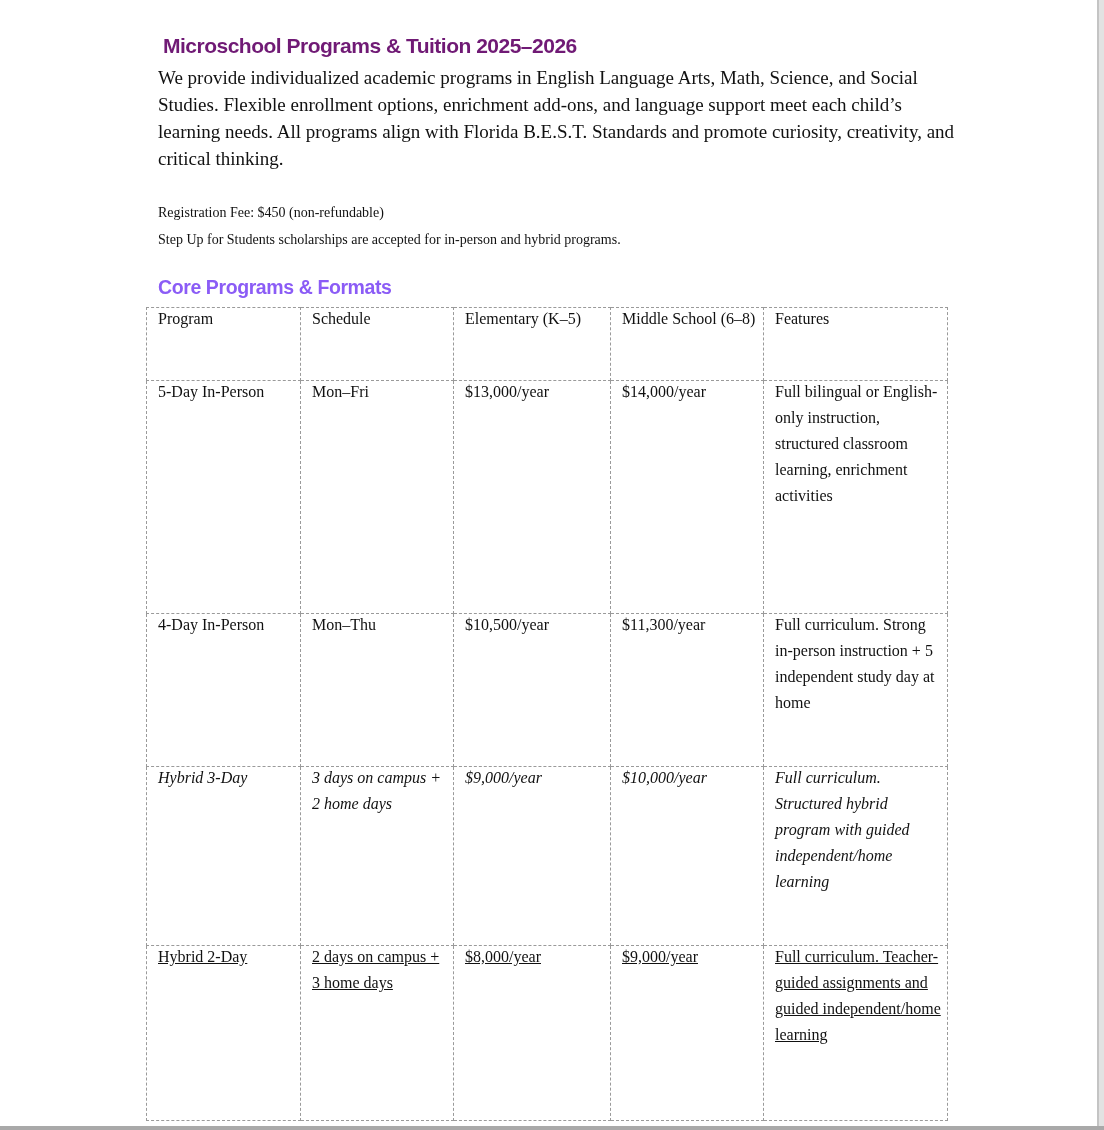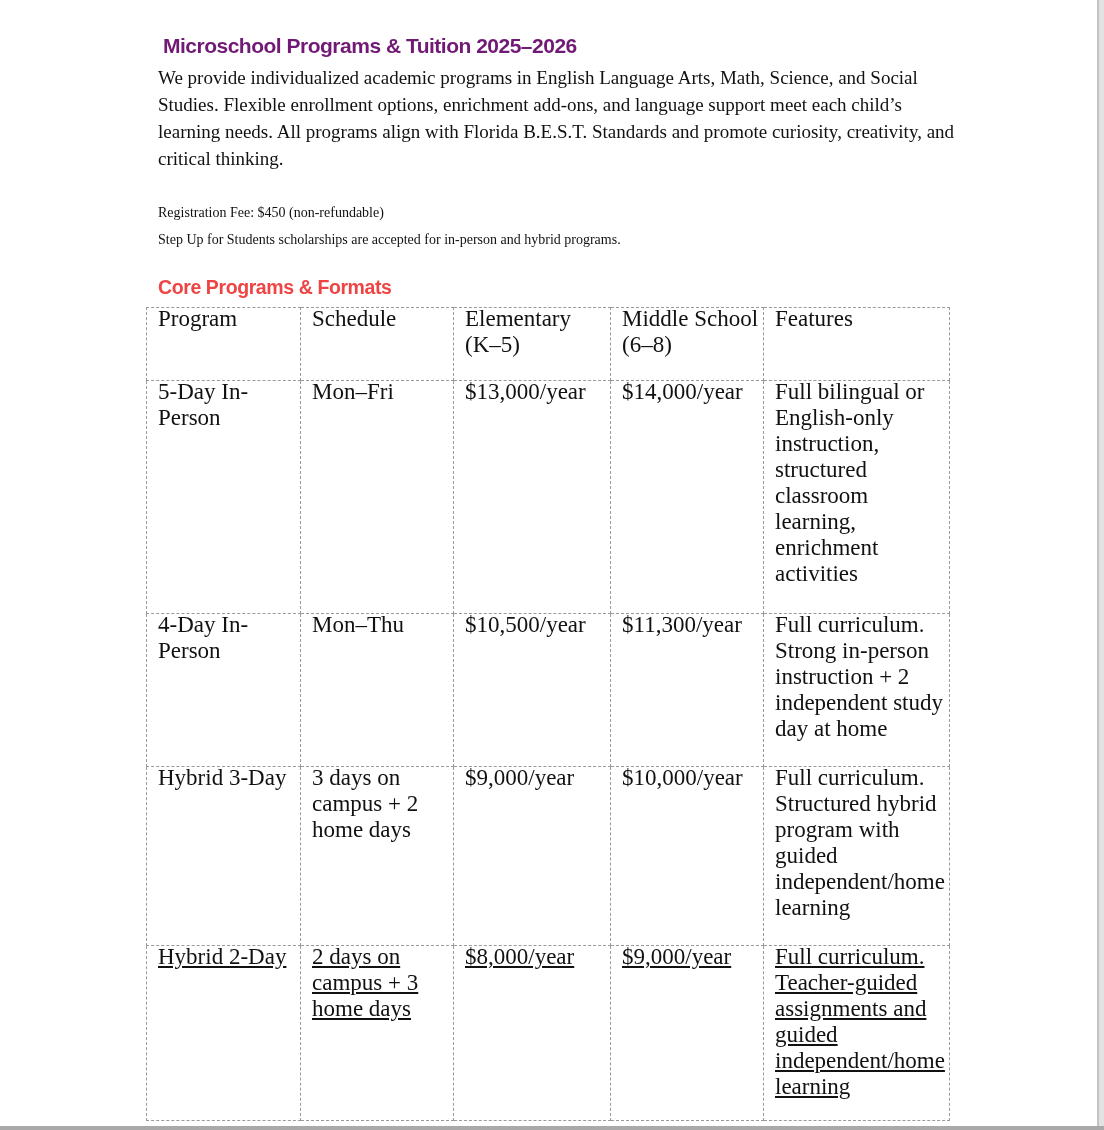"Core Programs & Formats" .subhead { color: #ef4444 -> #8b5cf6 }
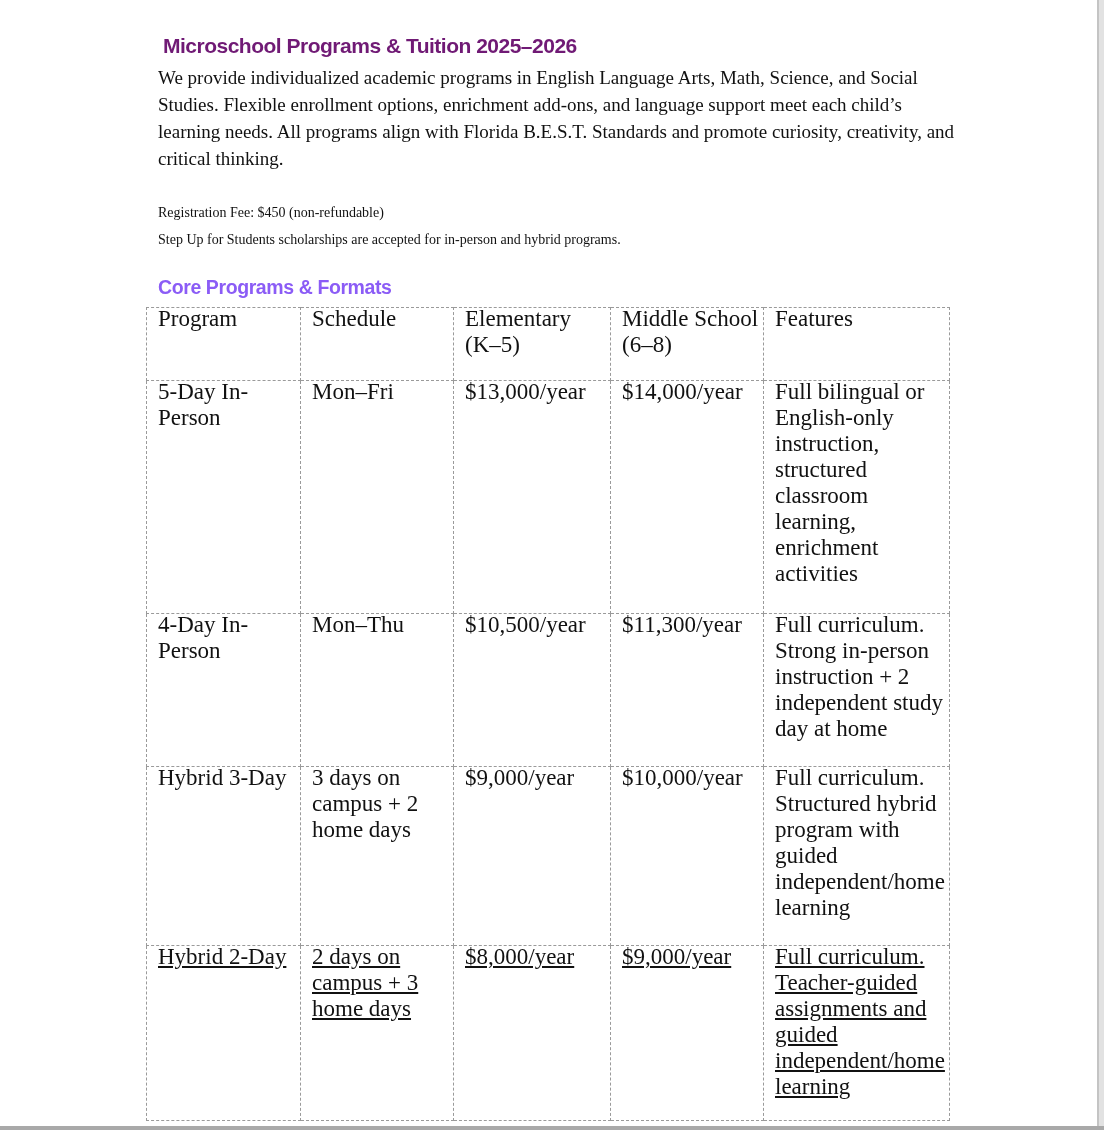"Program" table.programs { font-size: 23px -> 16px }
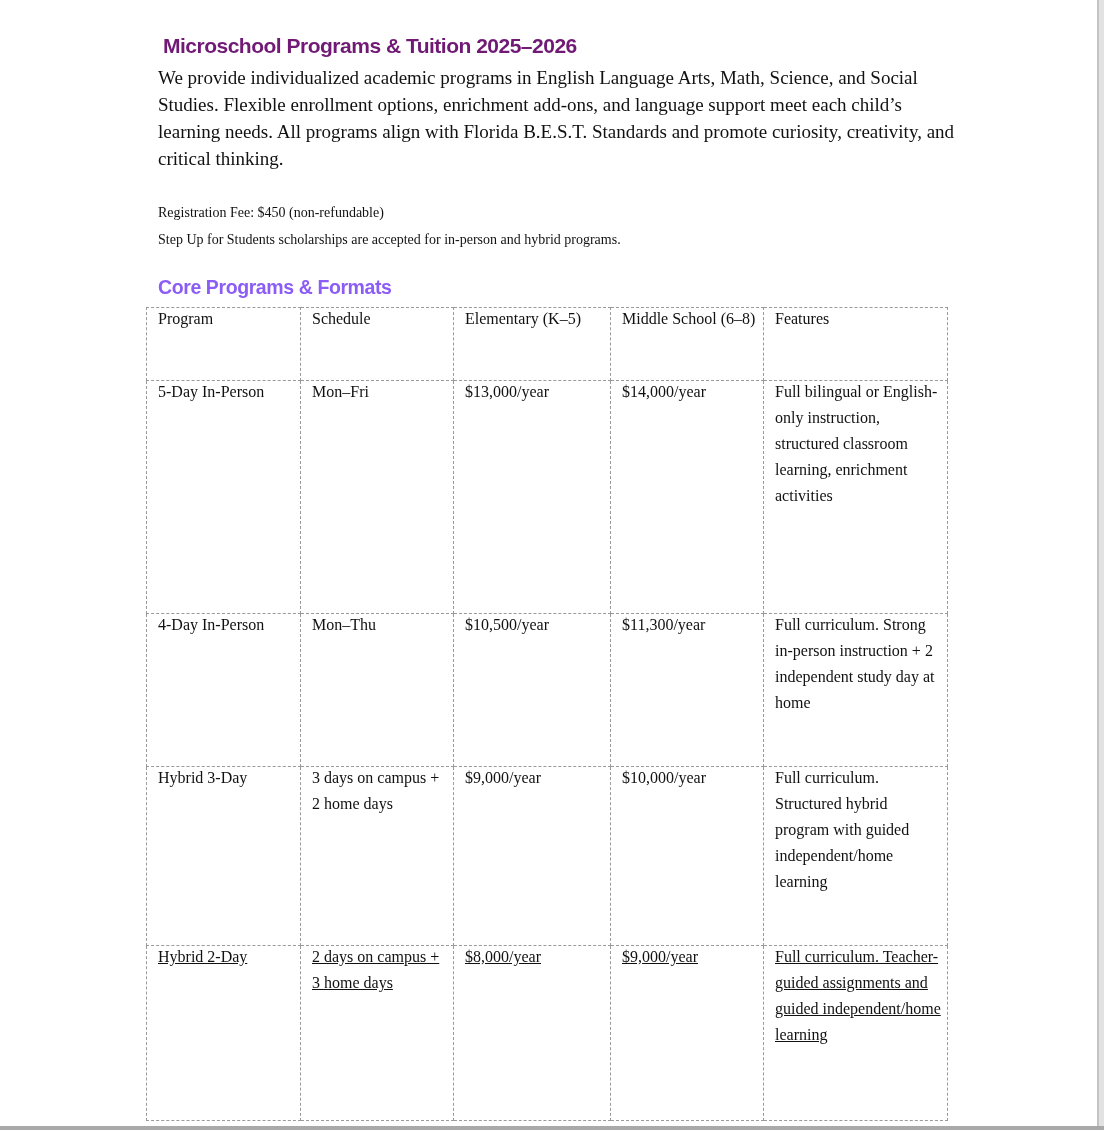"Full curriculum. Strong in-person" div.cell { text: 2 -> 5 }
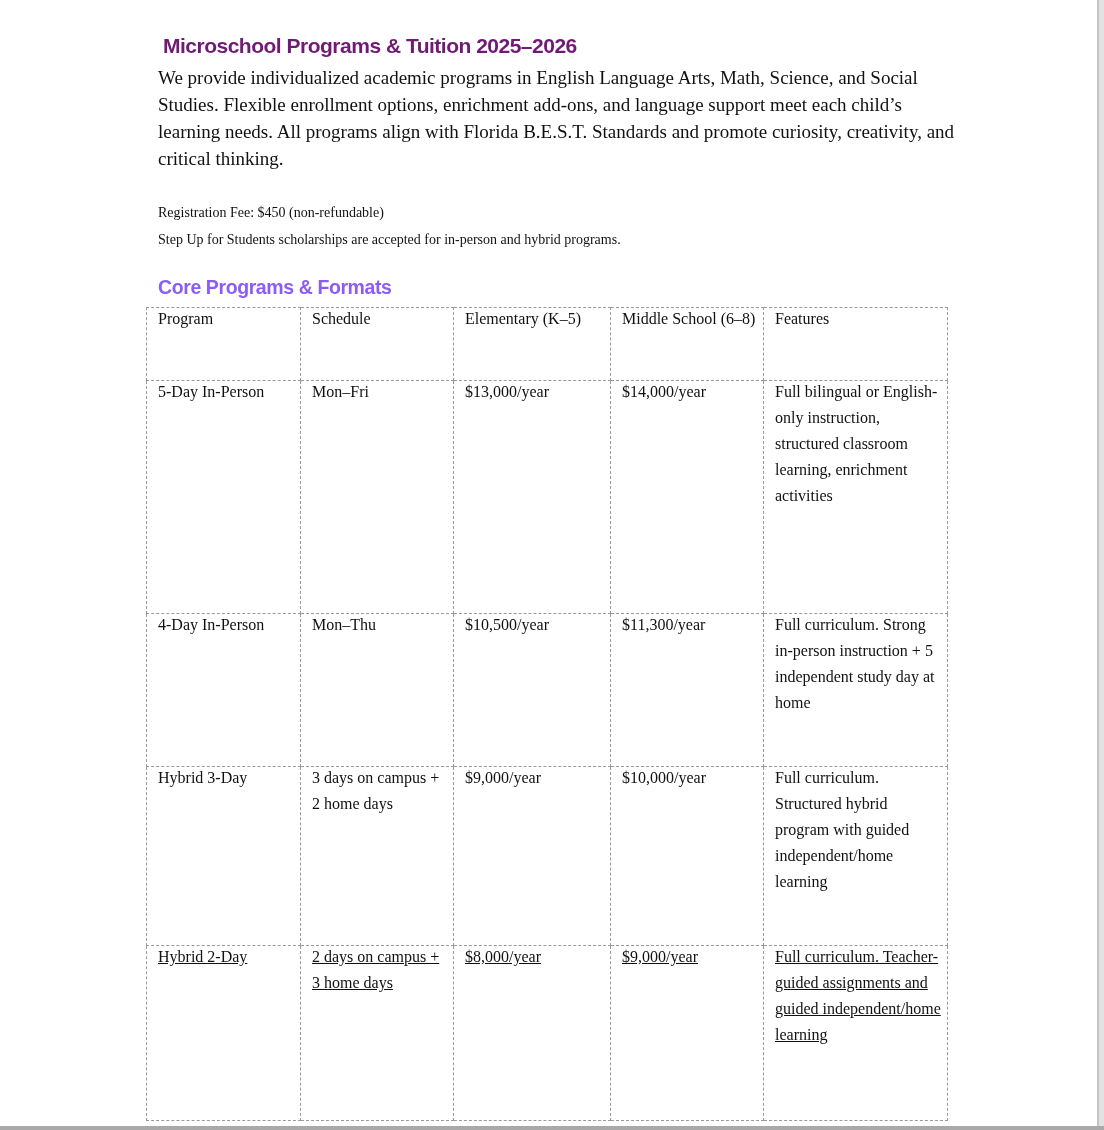"Hybrid 3-Day" tr.r3 td { font-style: none -> italic }
